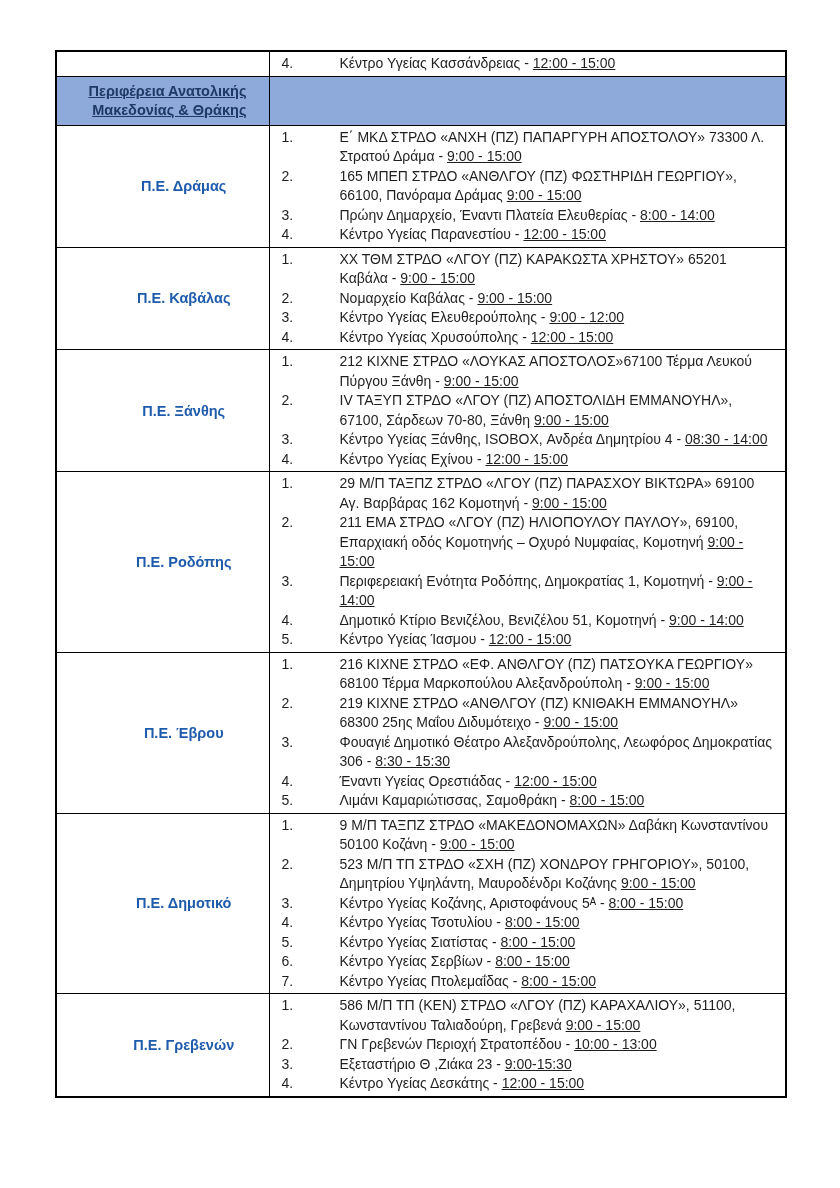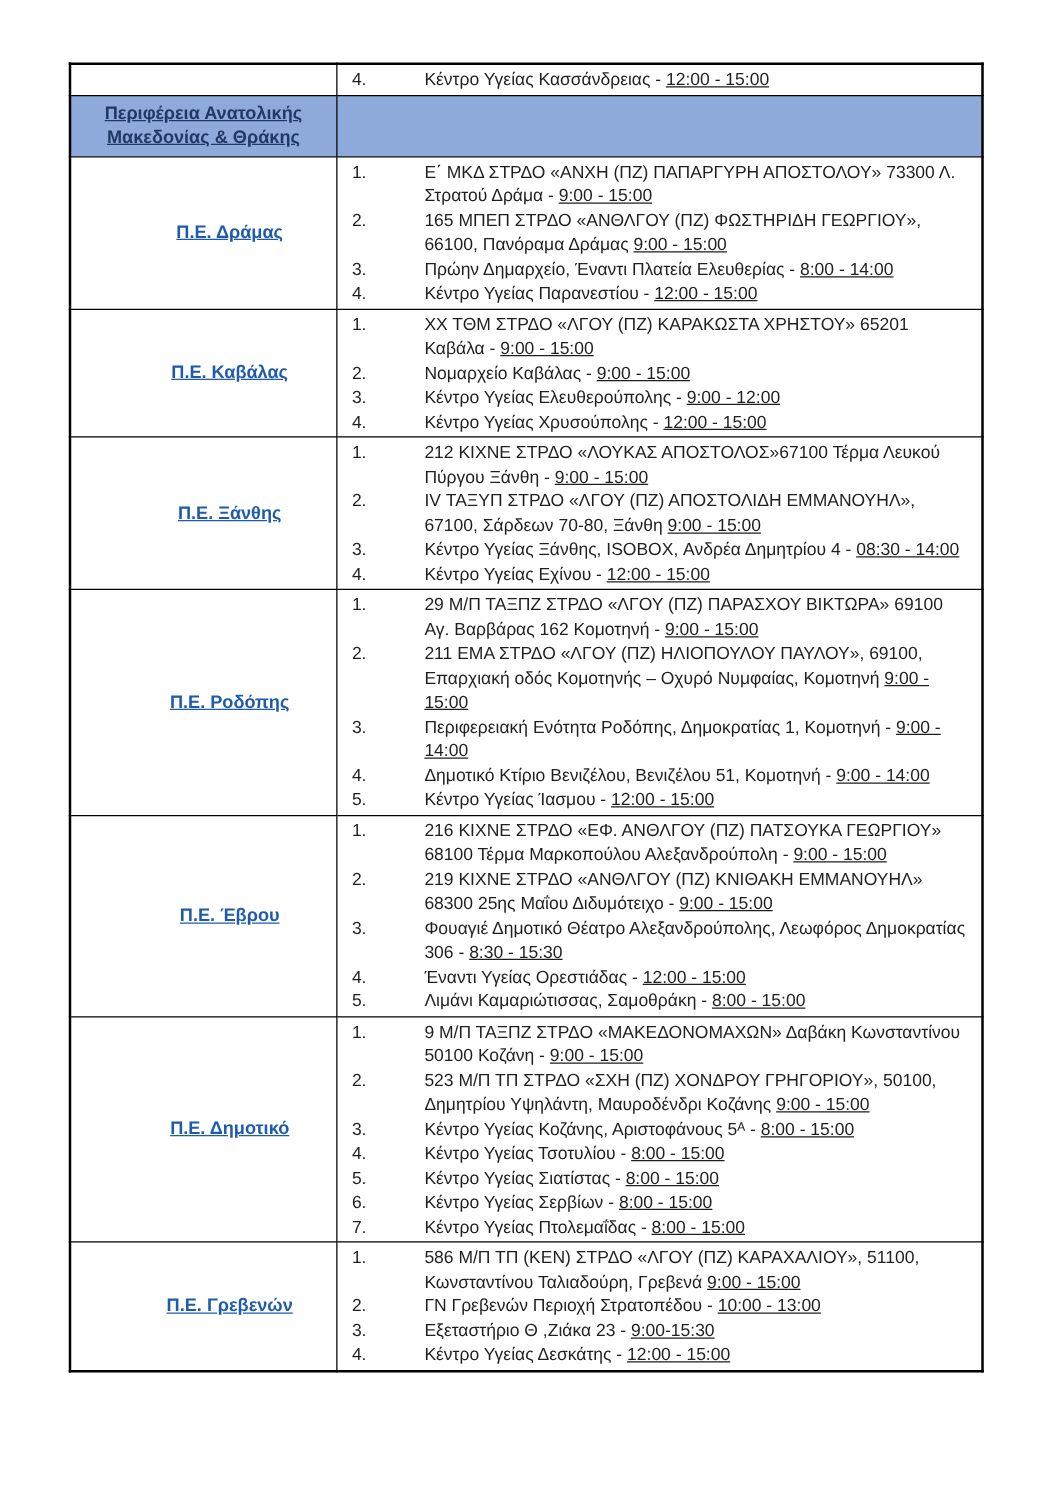"Περιφέρεια Ανατολικής Μακεδονίας &" .header-cell { text-align: none -> right }
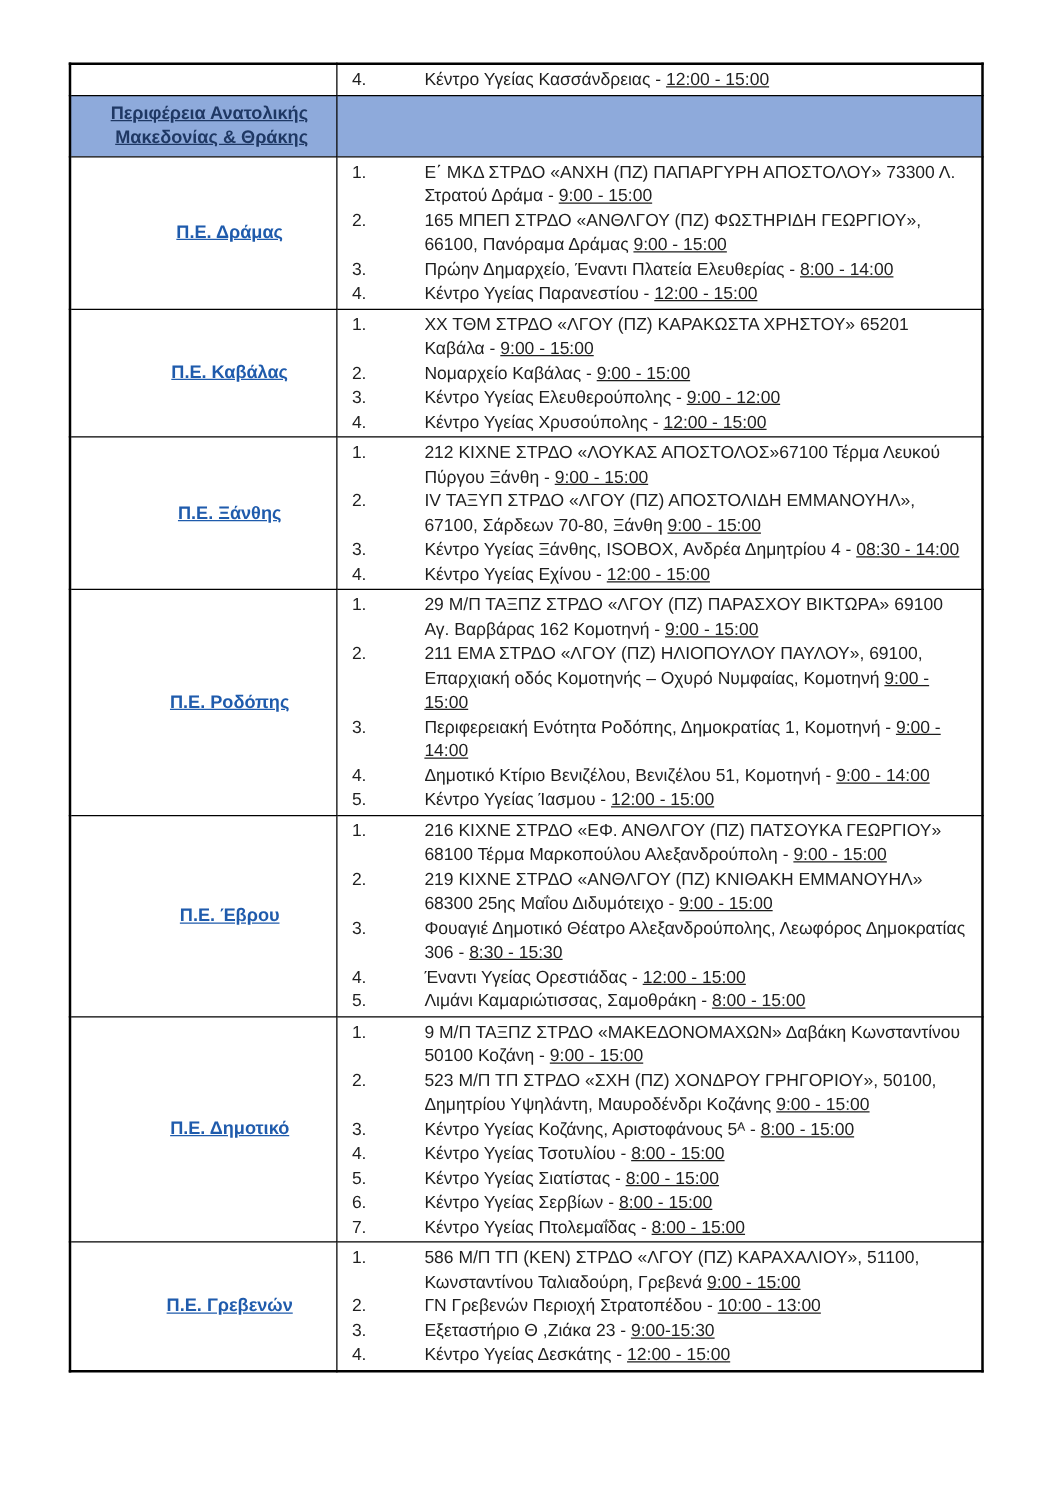"Π.Ε. Δράμας" .region-label { text-decoration: underline -> none }
